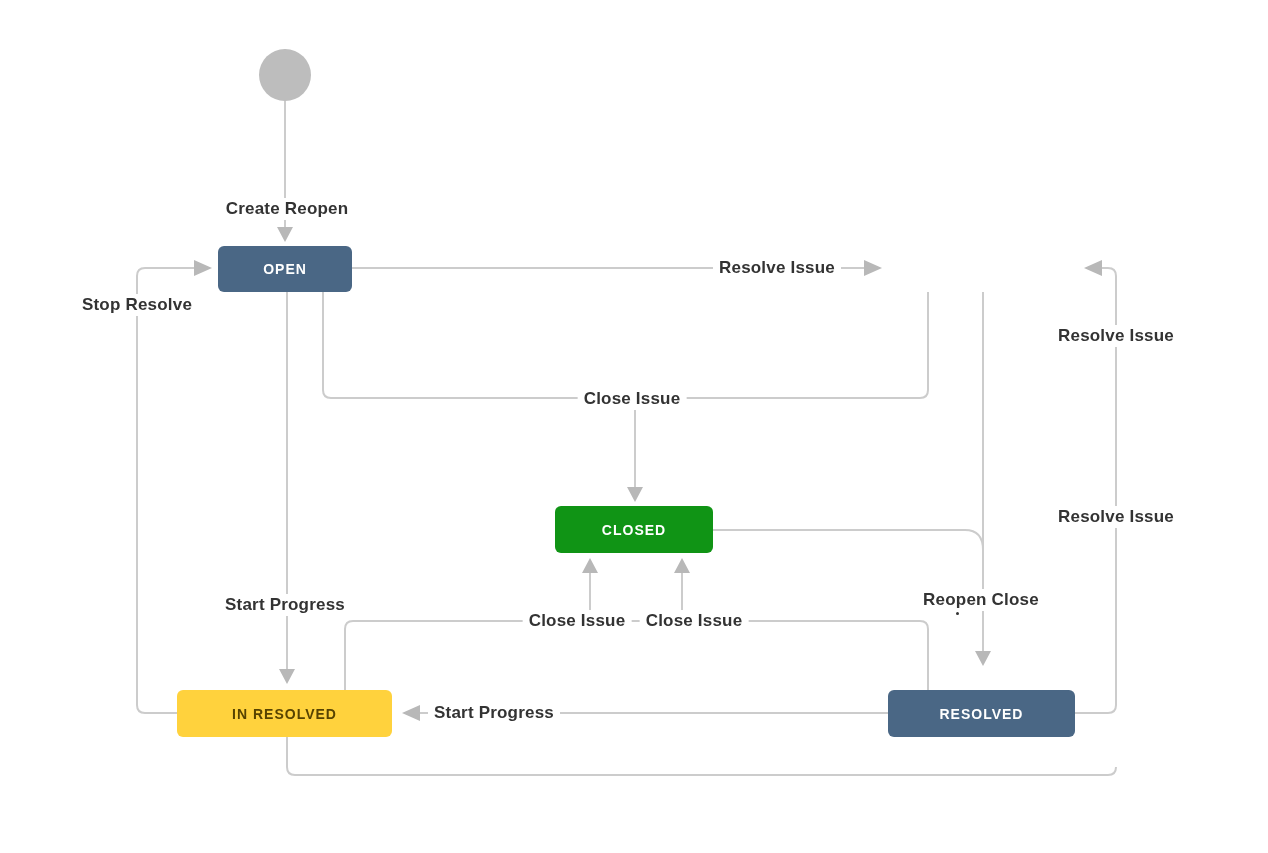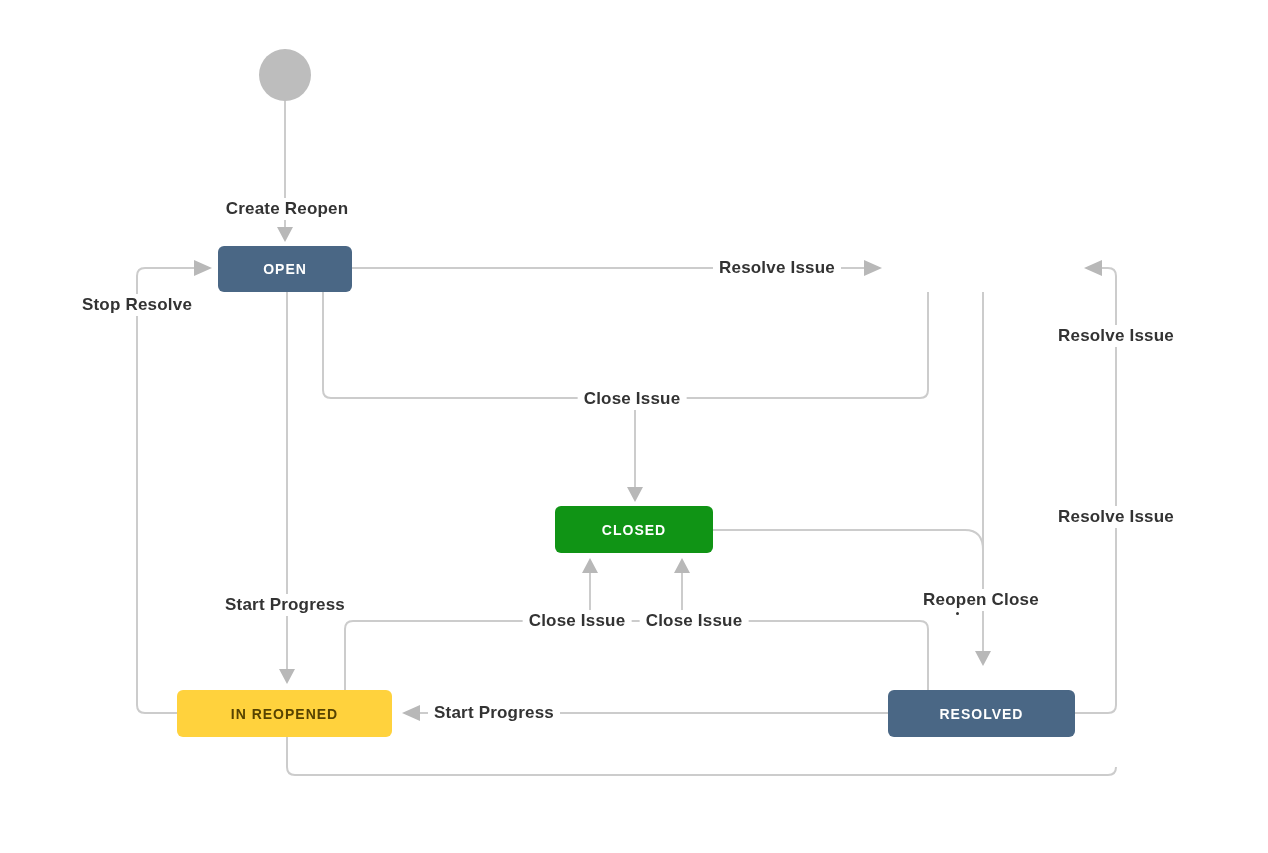"IN REOPENED" div.node { text: REOPENED -> RESOLVED }
